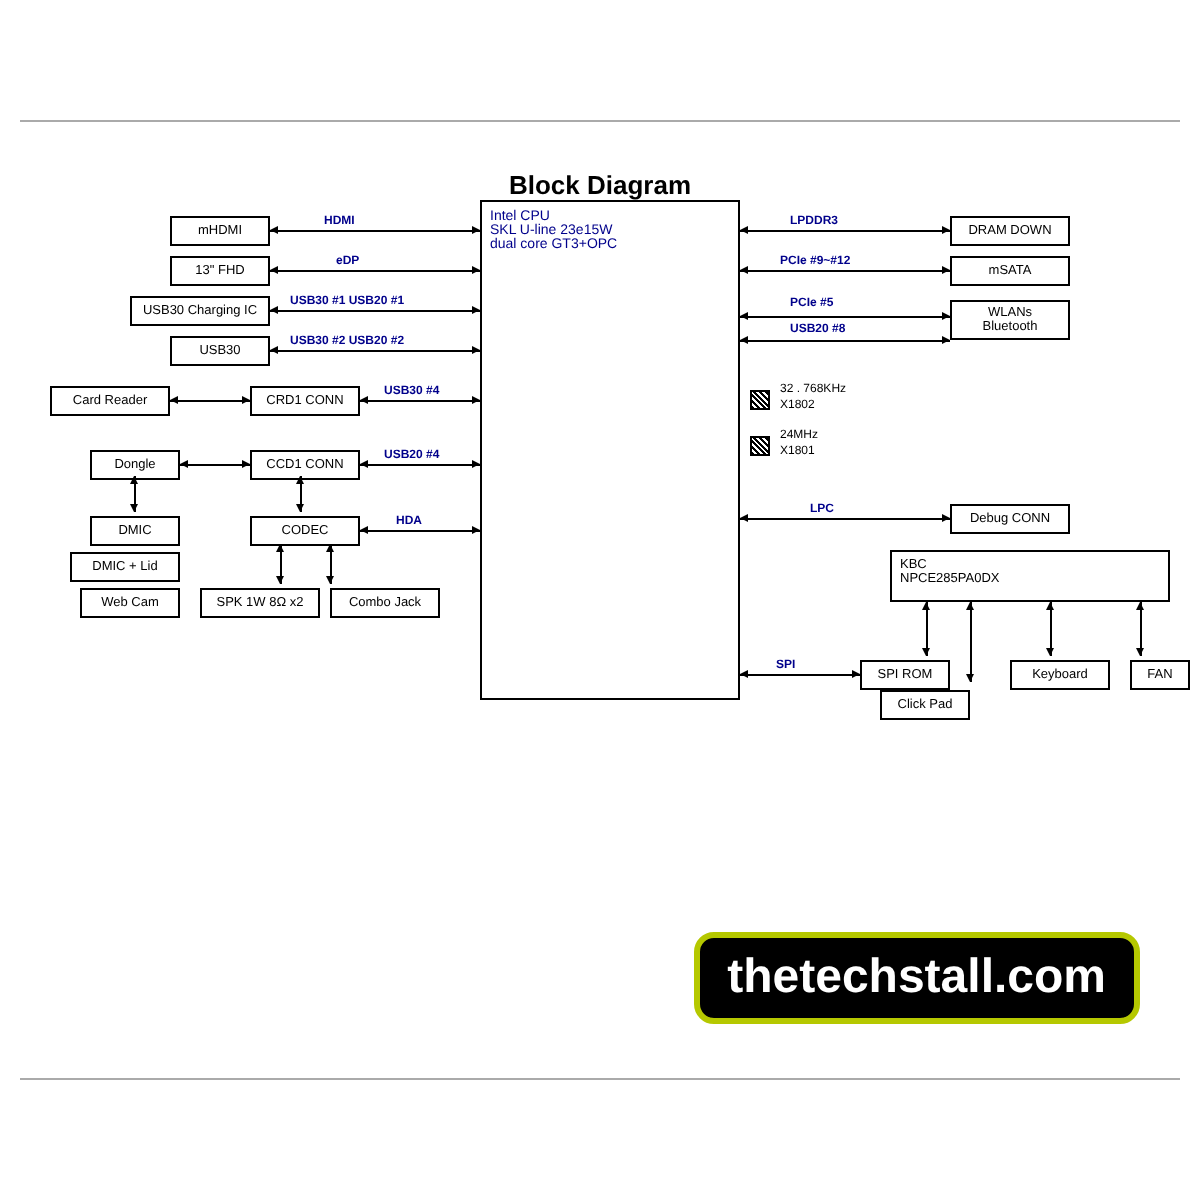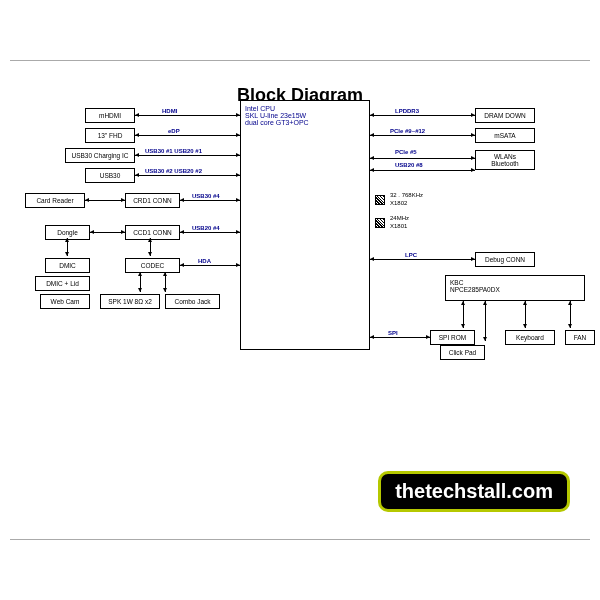"Block Diagram" .title { font-size: 18px -> 13px }
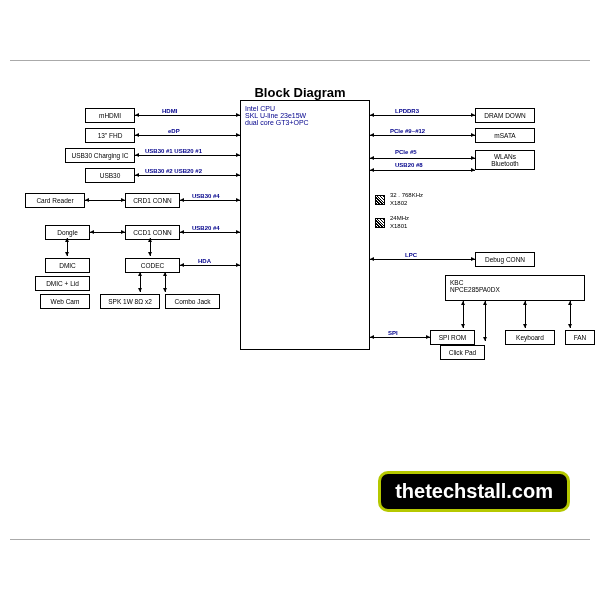"thetechstall.com" .watermark { font-size: 20px -> 24px }
